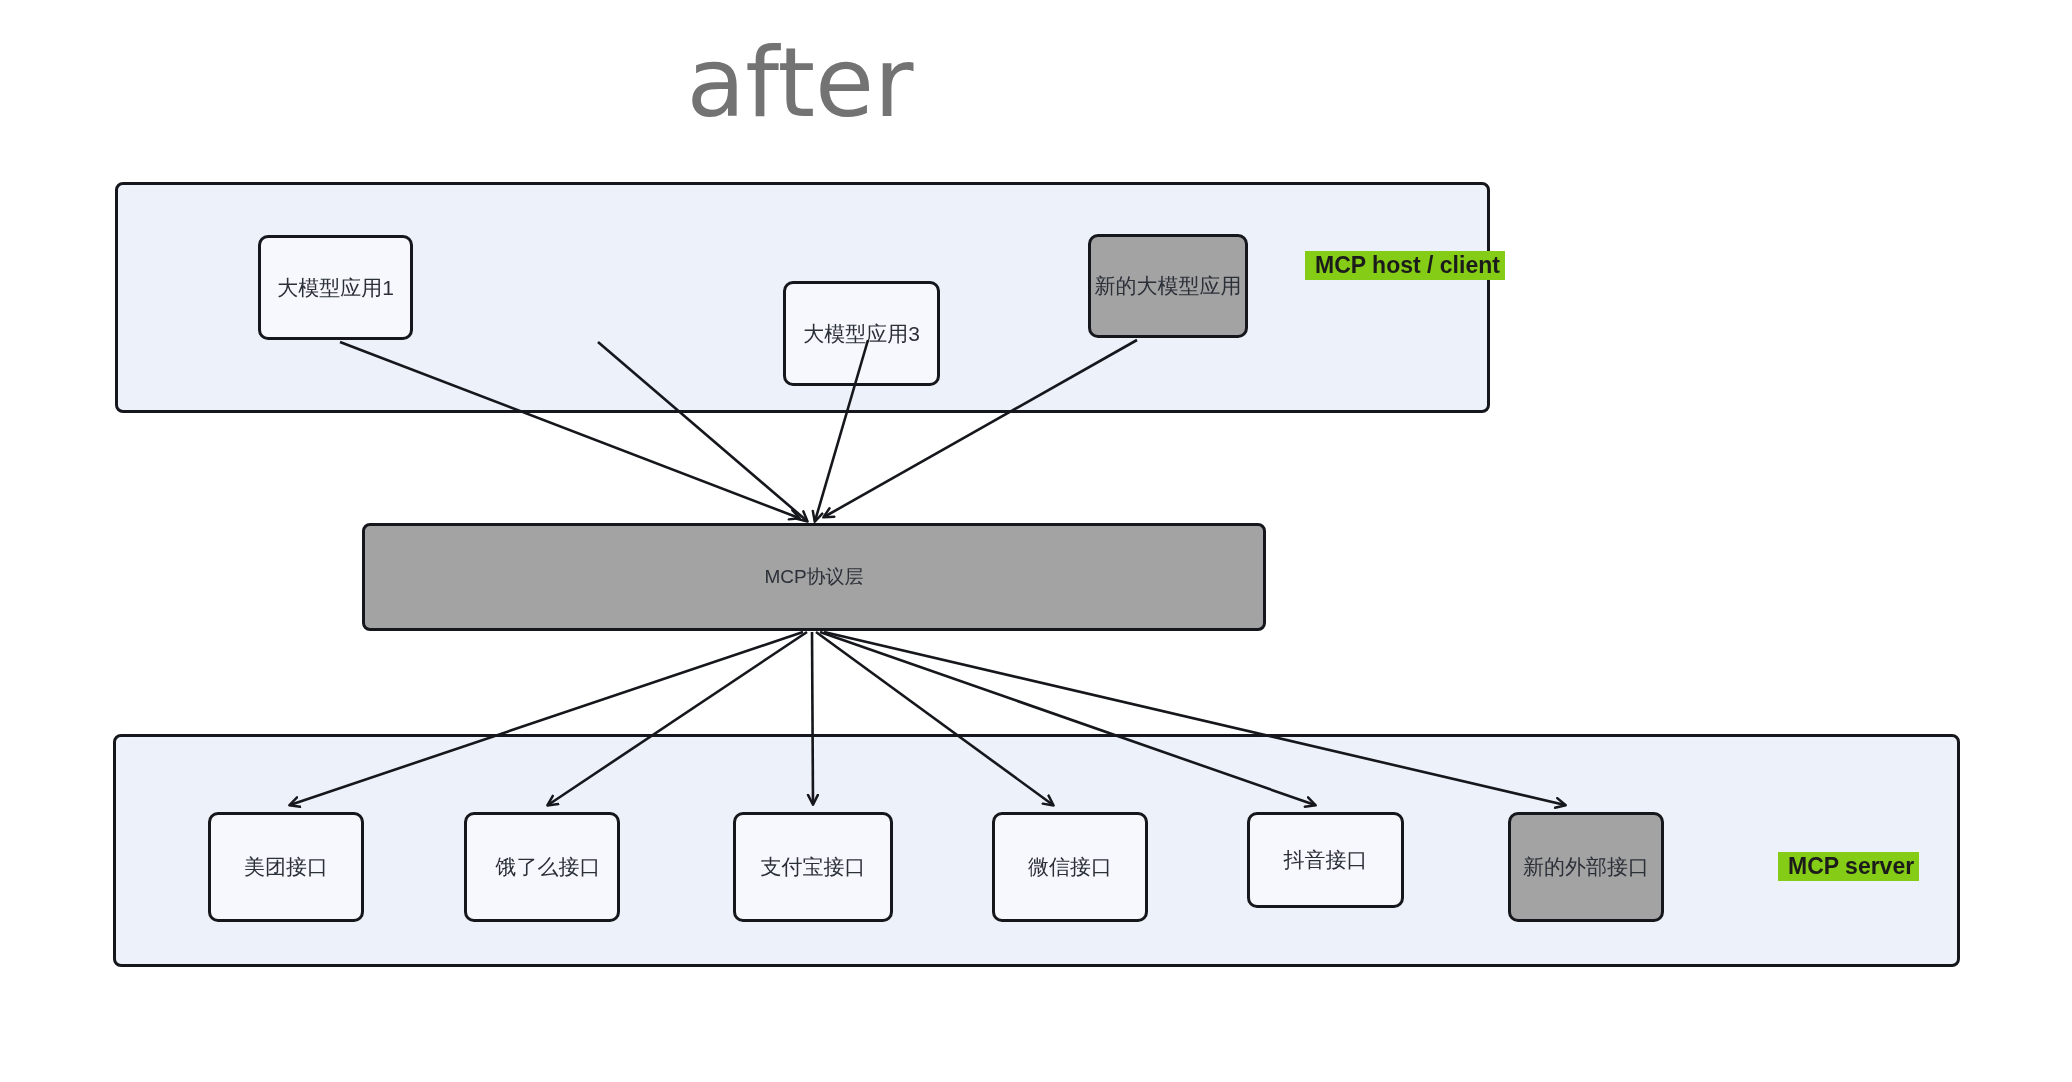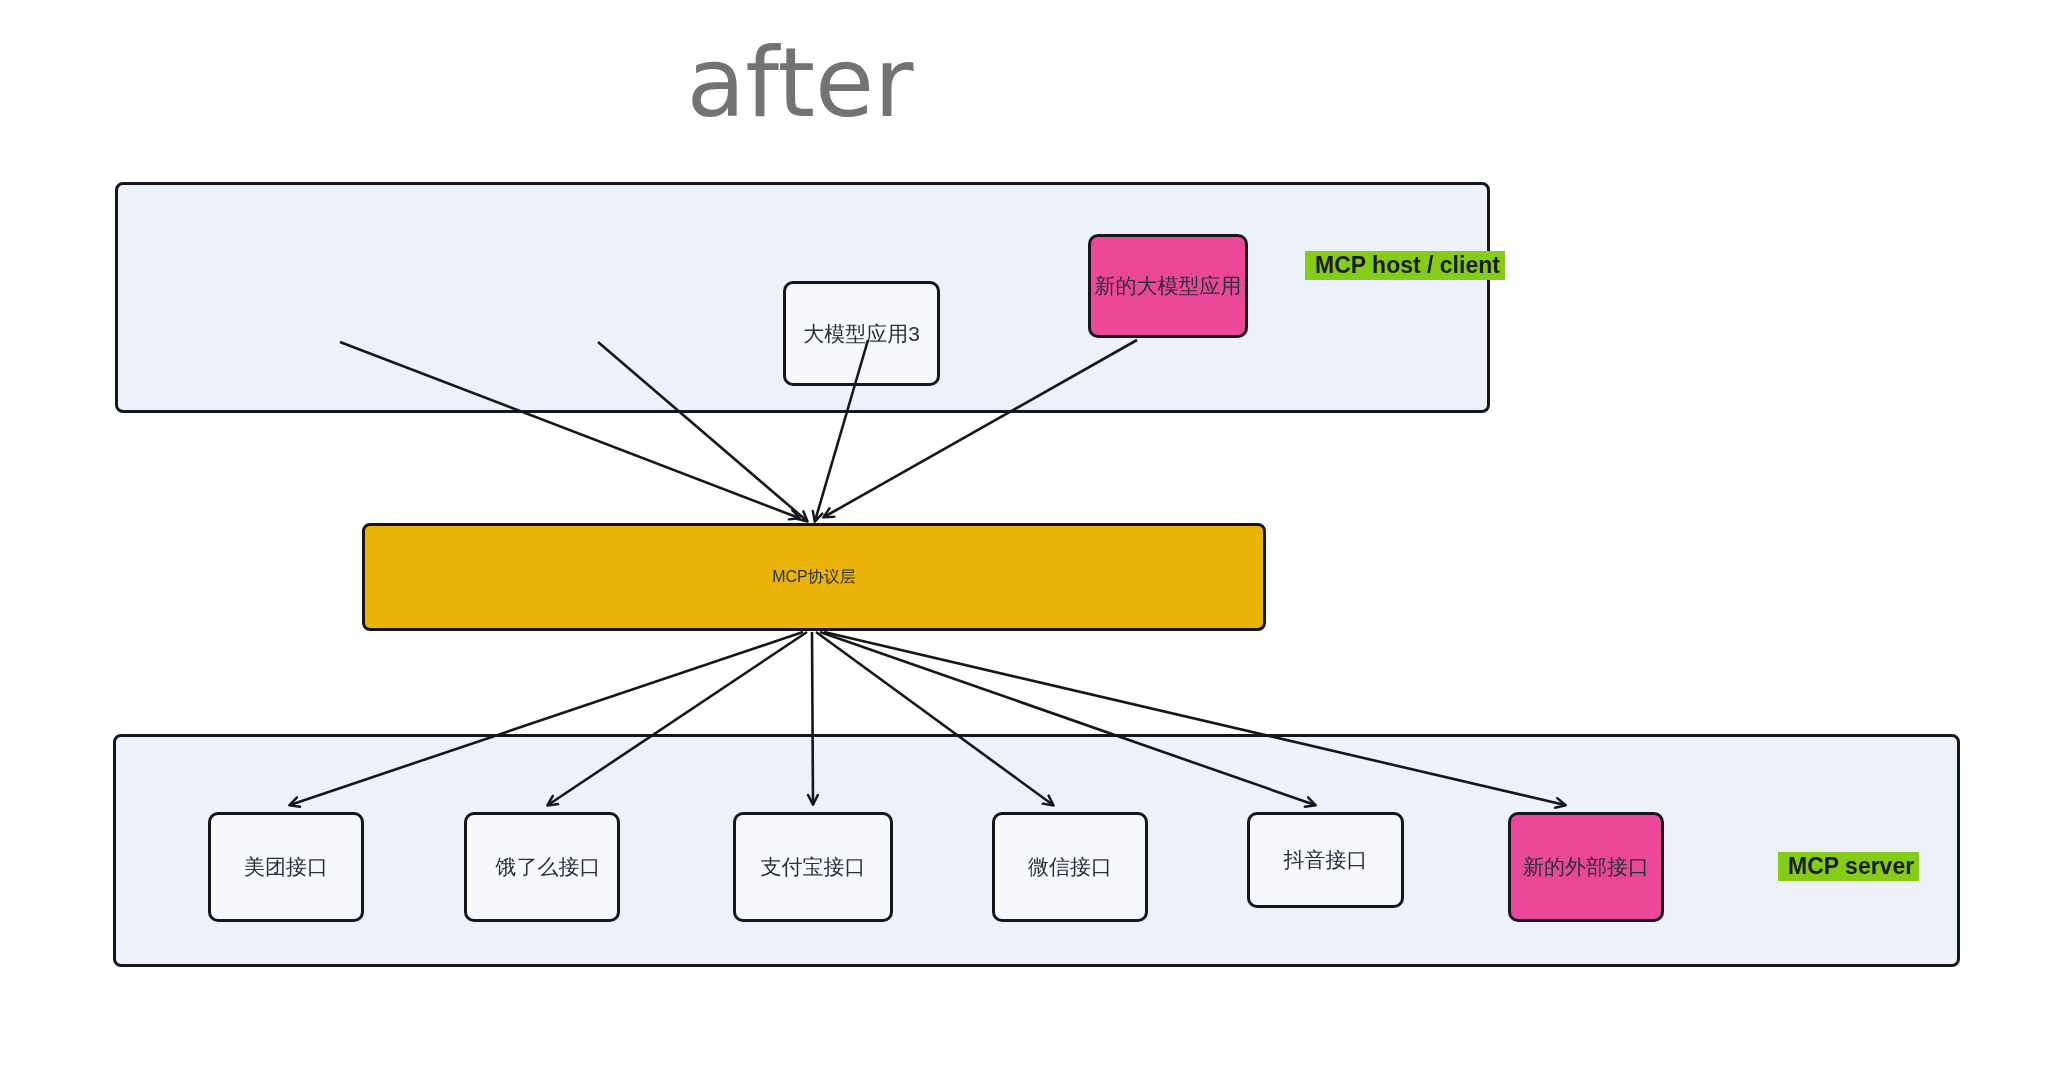"大模型应用1" div.node { html: none -> <div> <span>大模型应用1</span> </div> }
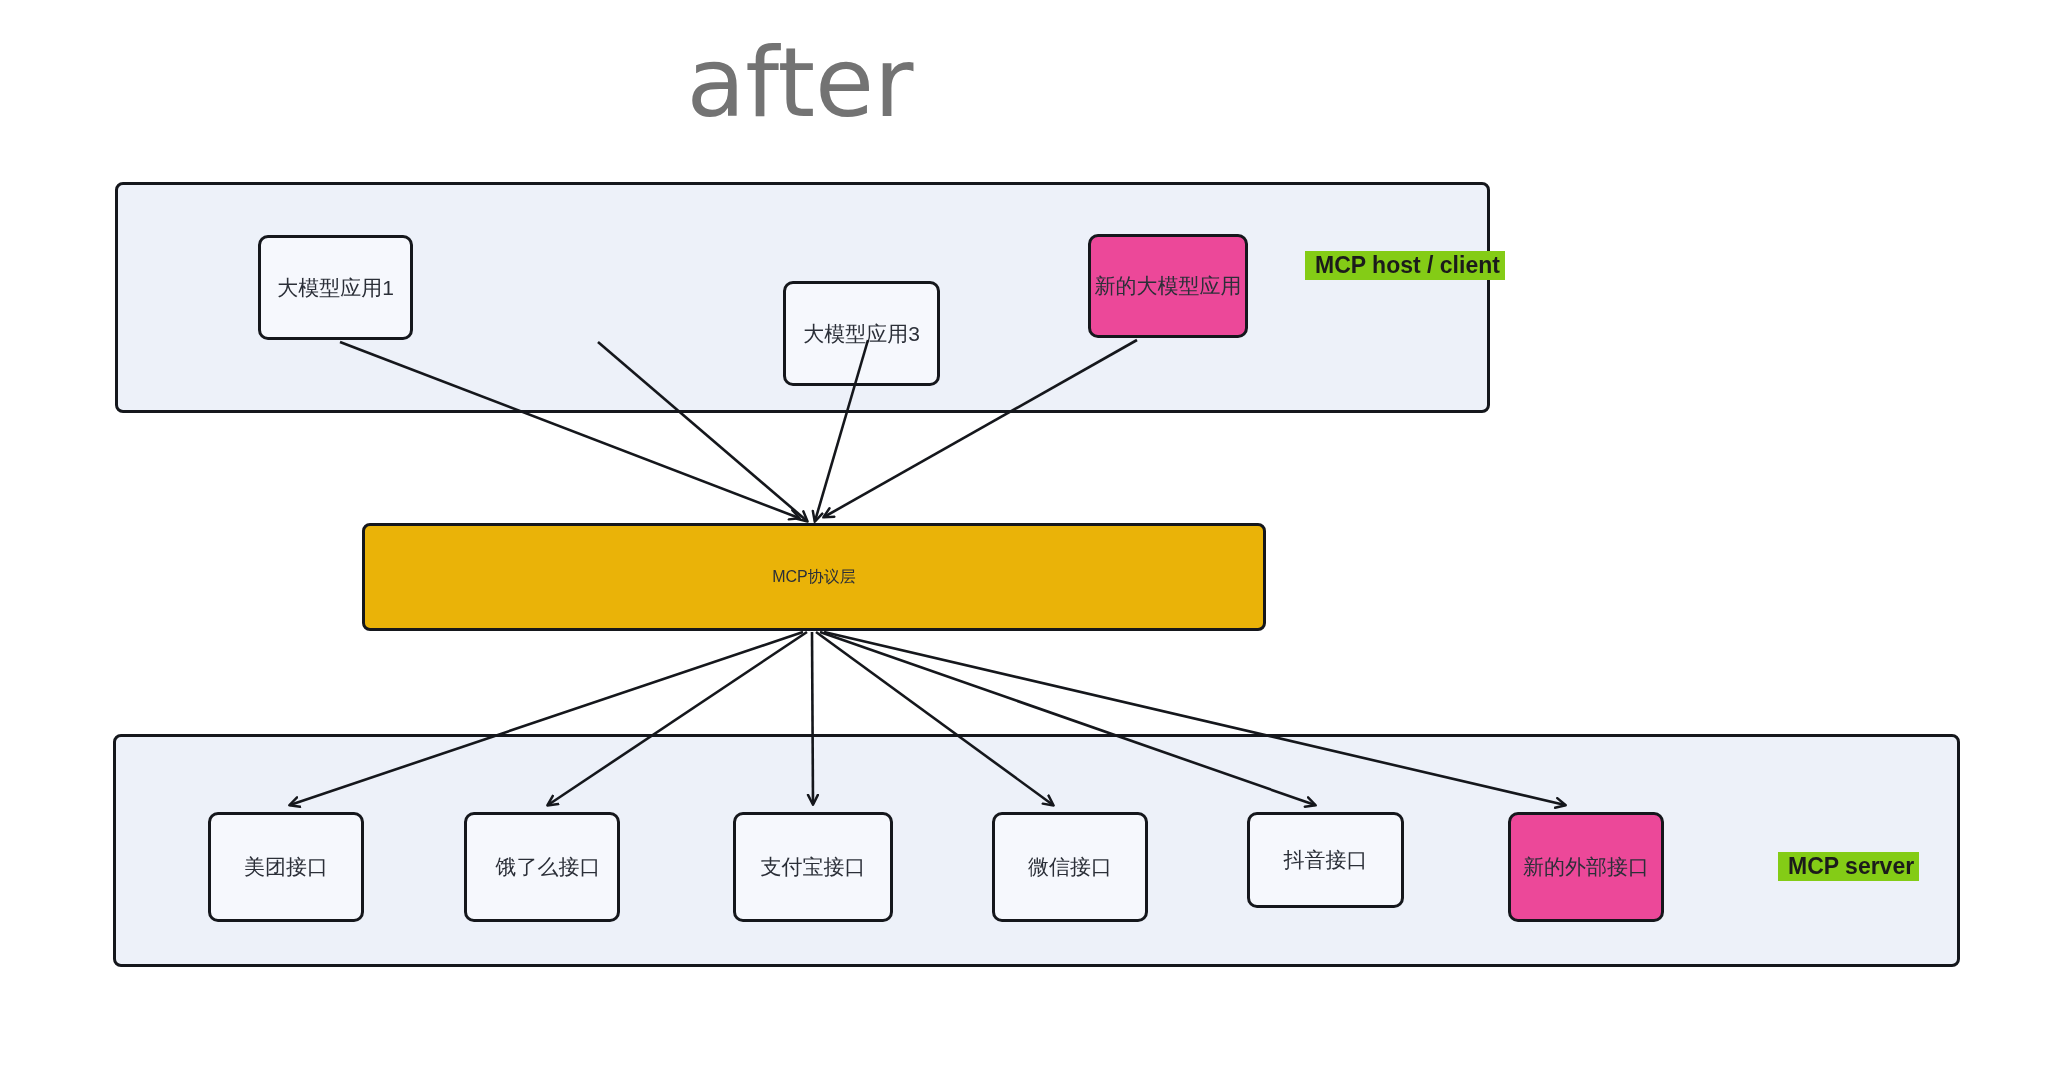"新的大模型应用" .node.green { background: #ec4899 -> #a3a3a3 }
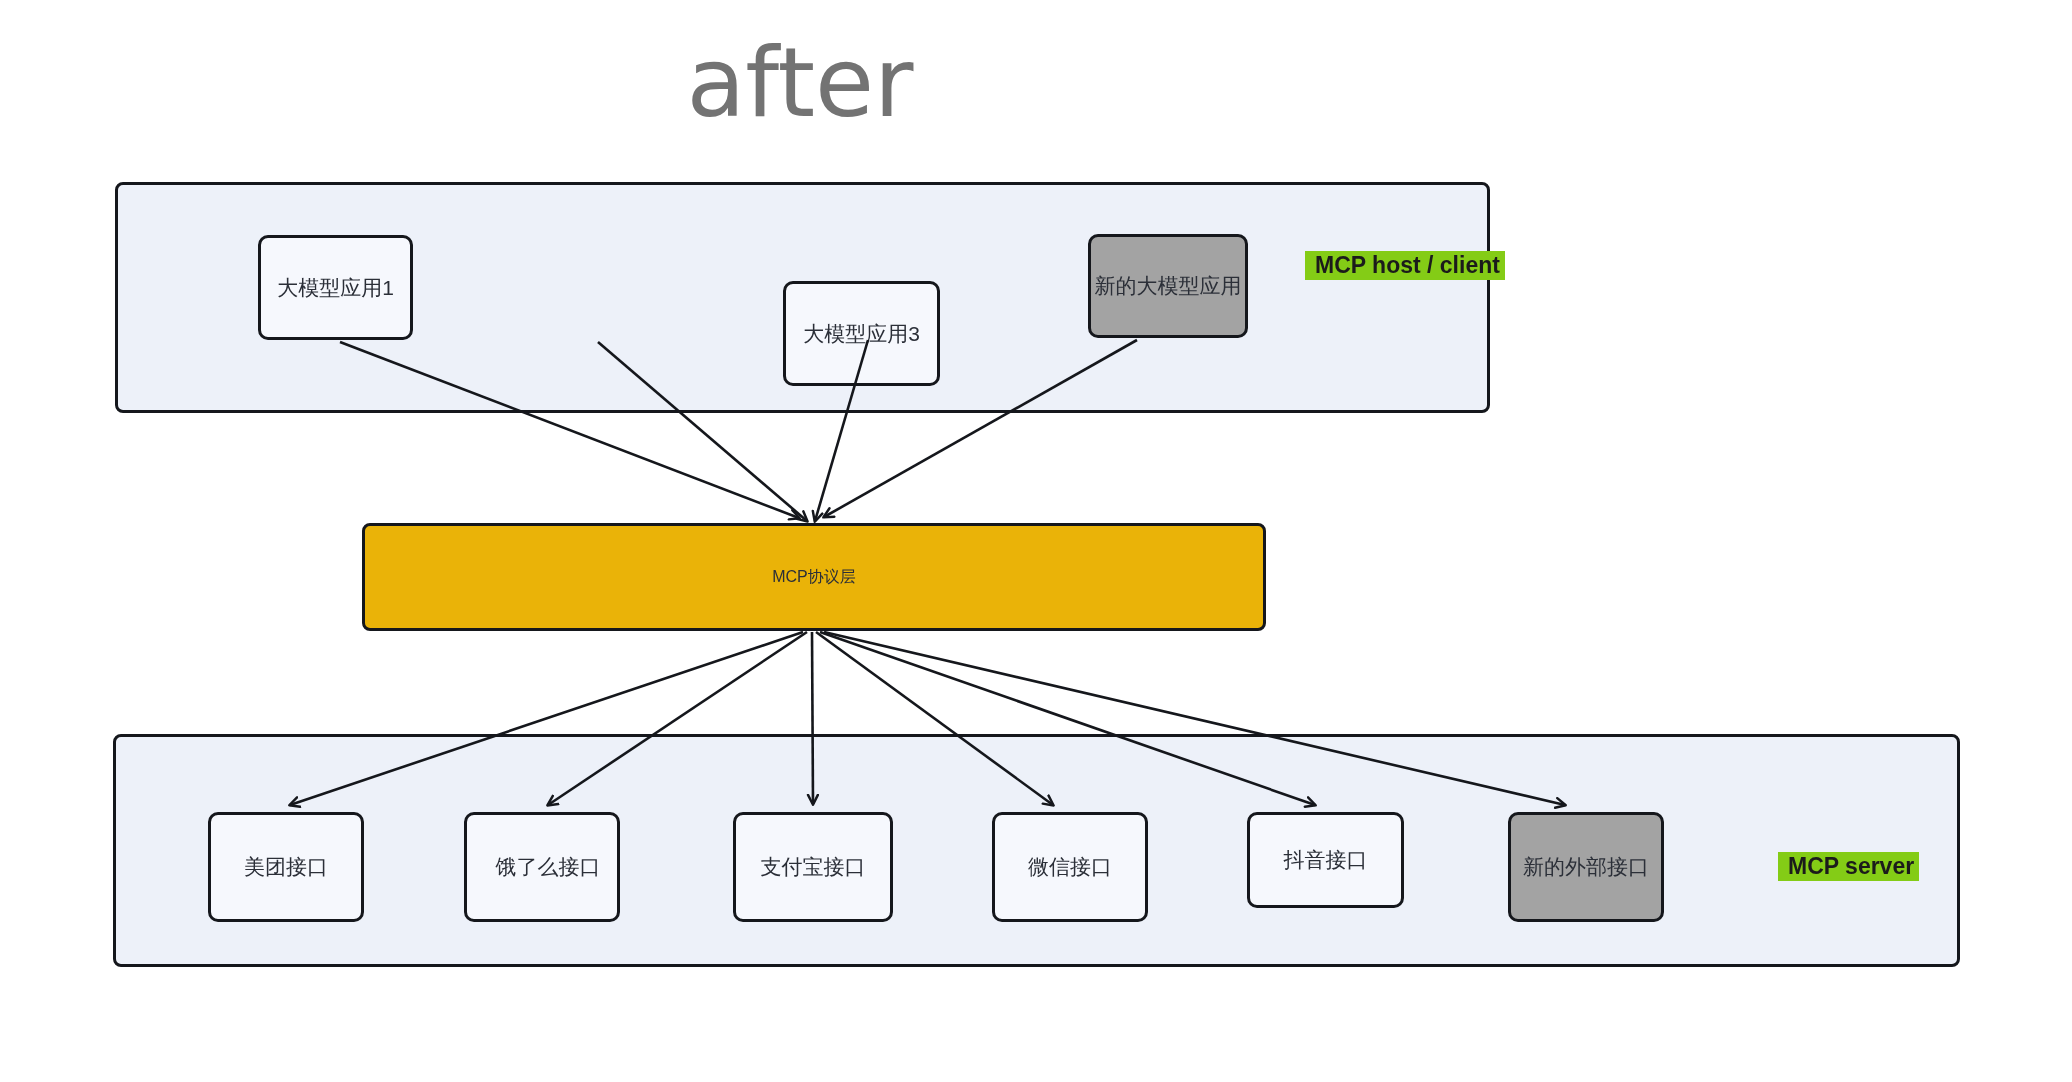"MCP协议层" .wide { background: #eab308 -> #a3a3a3; font-size: 16px -> 19px }
